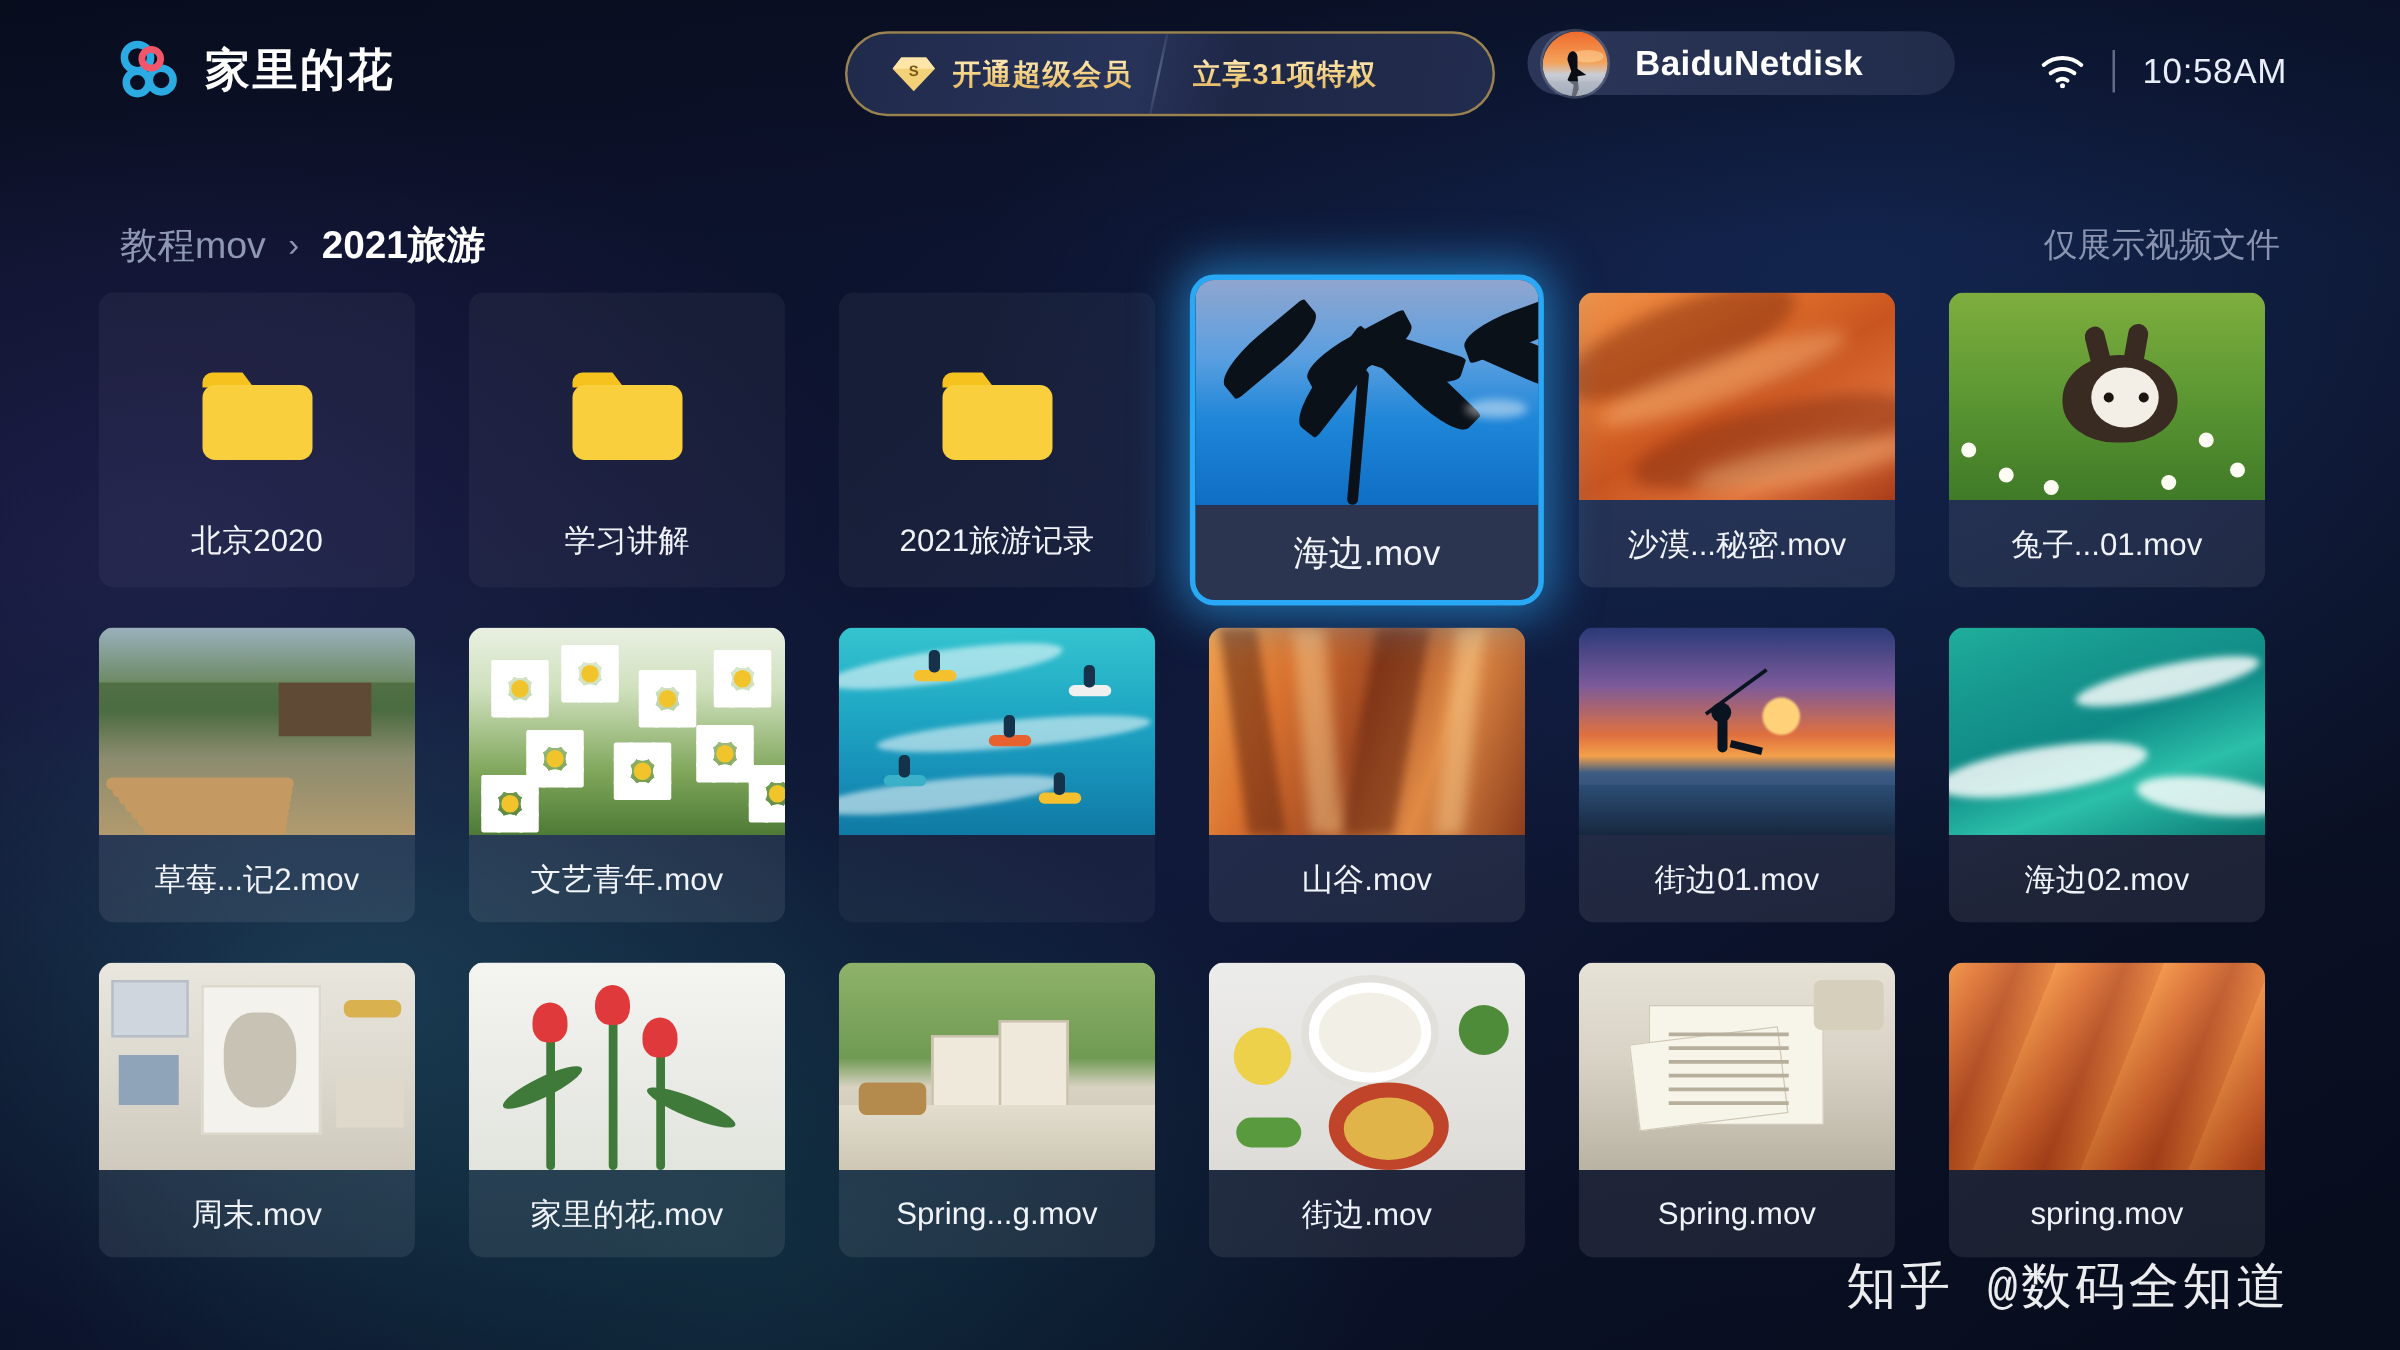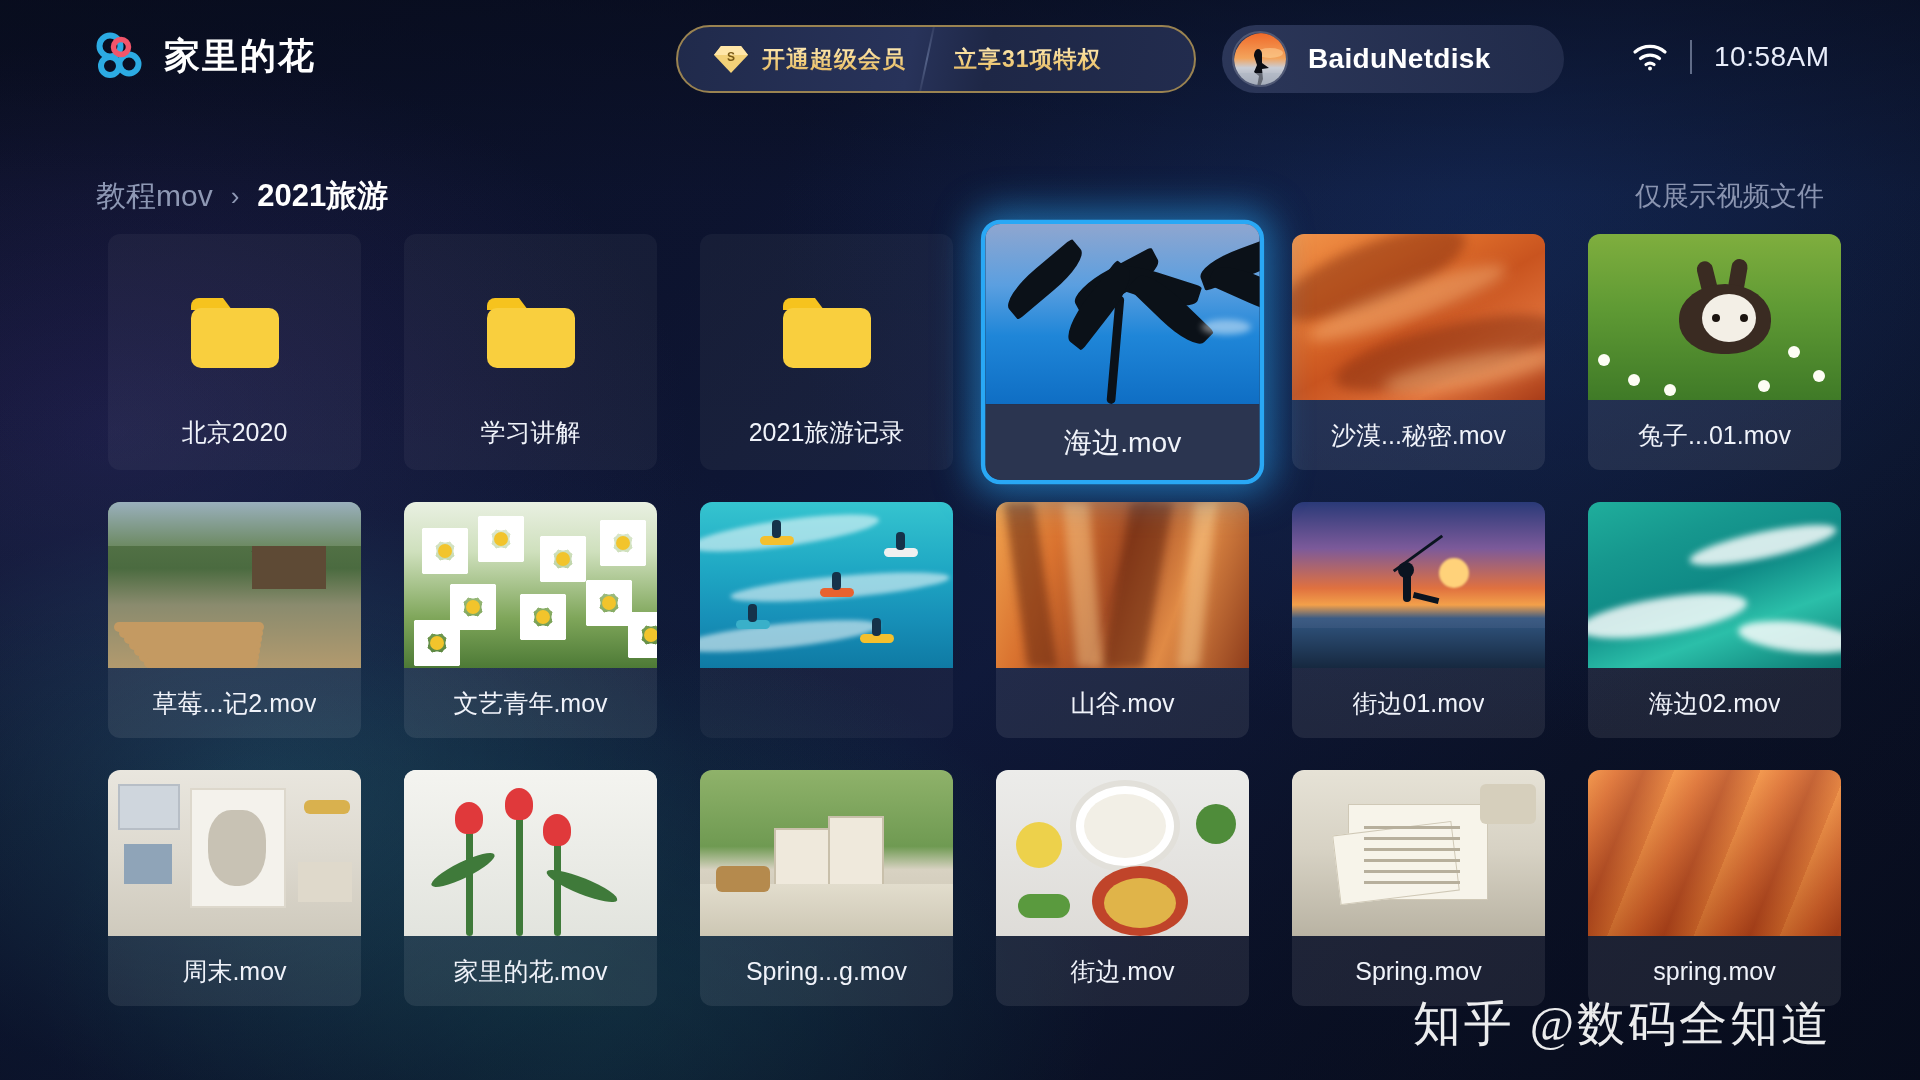"BaiduNetdisk" .user { height: 68px -> 51px }
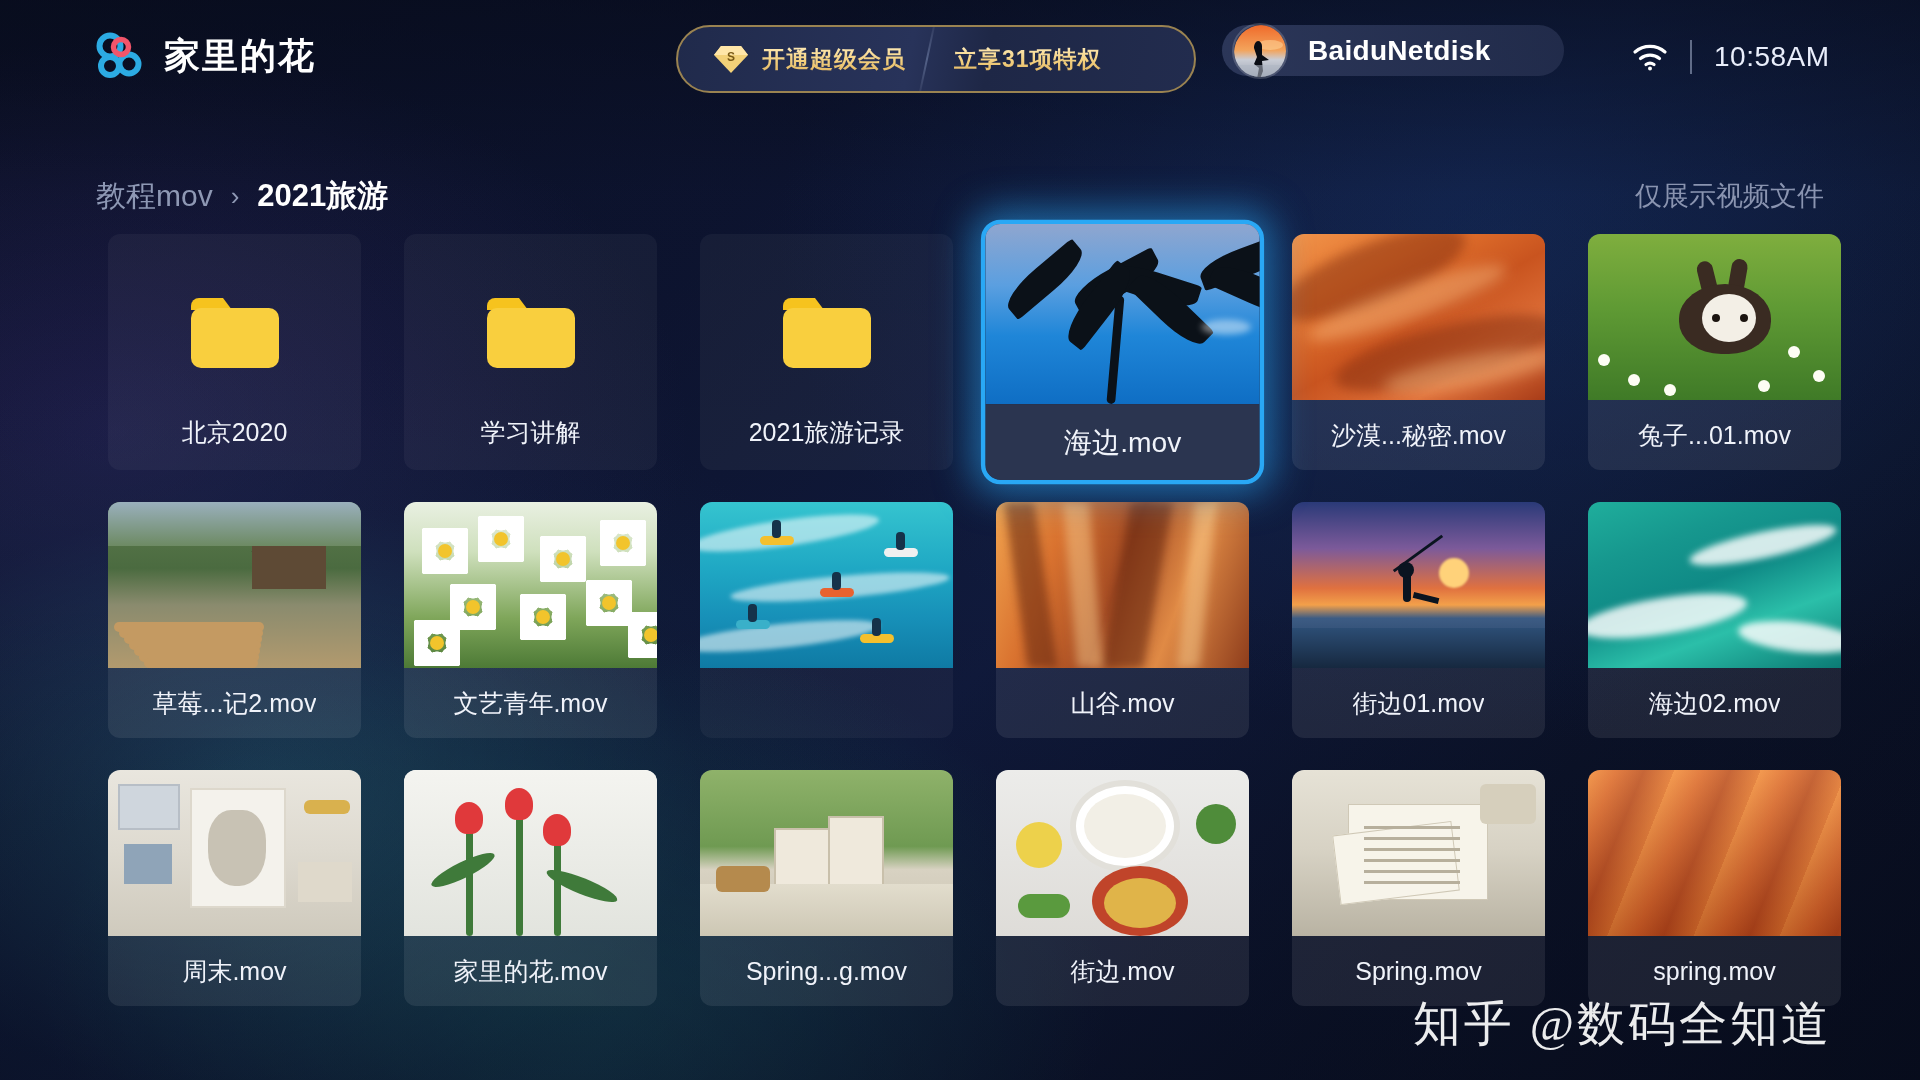"北京2020" .grid { left: 108px -> 79px }
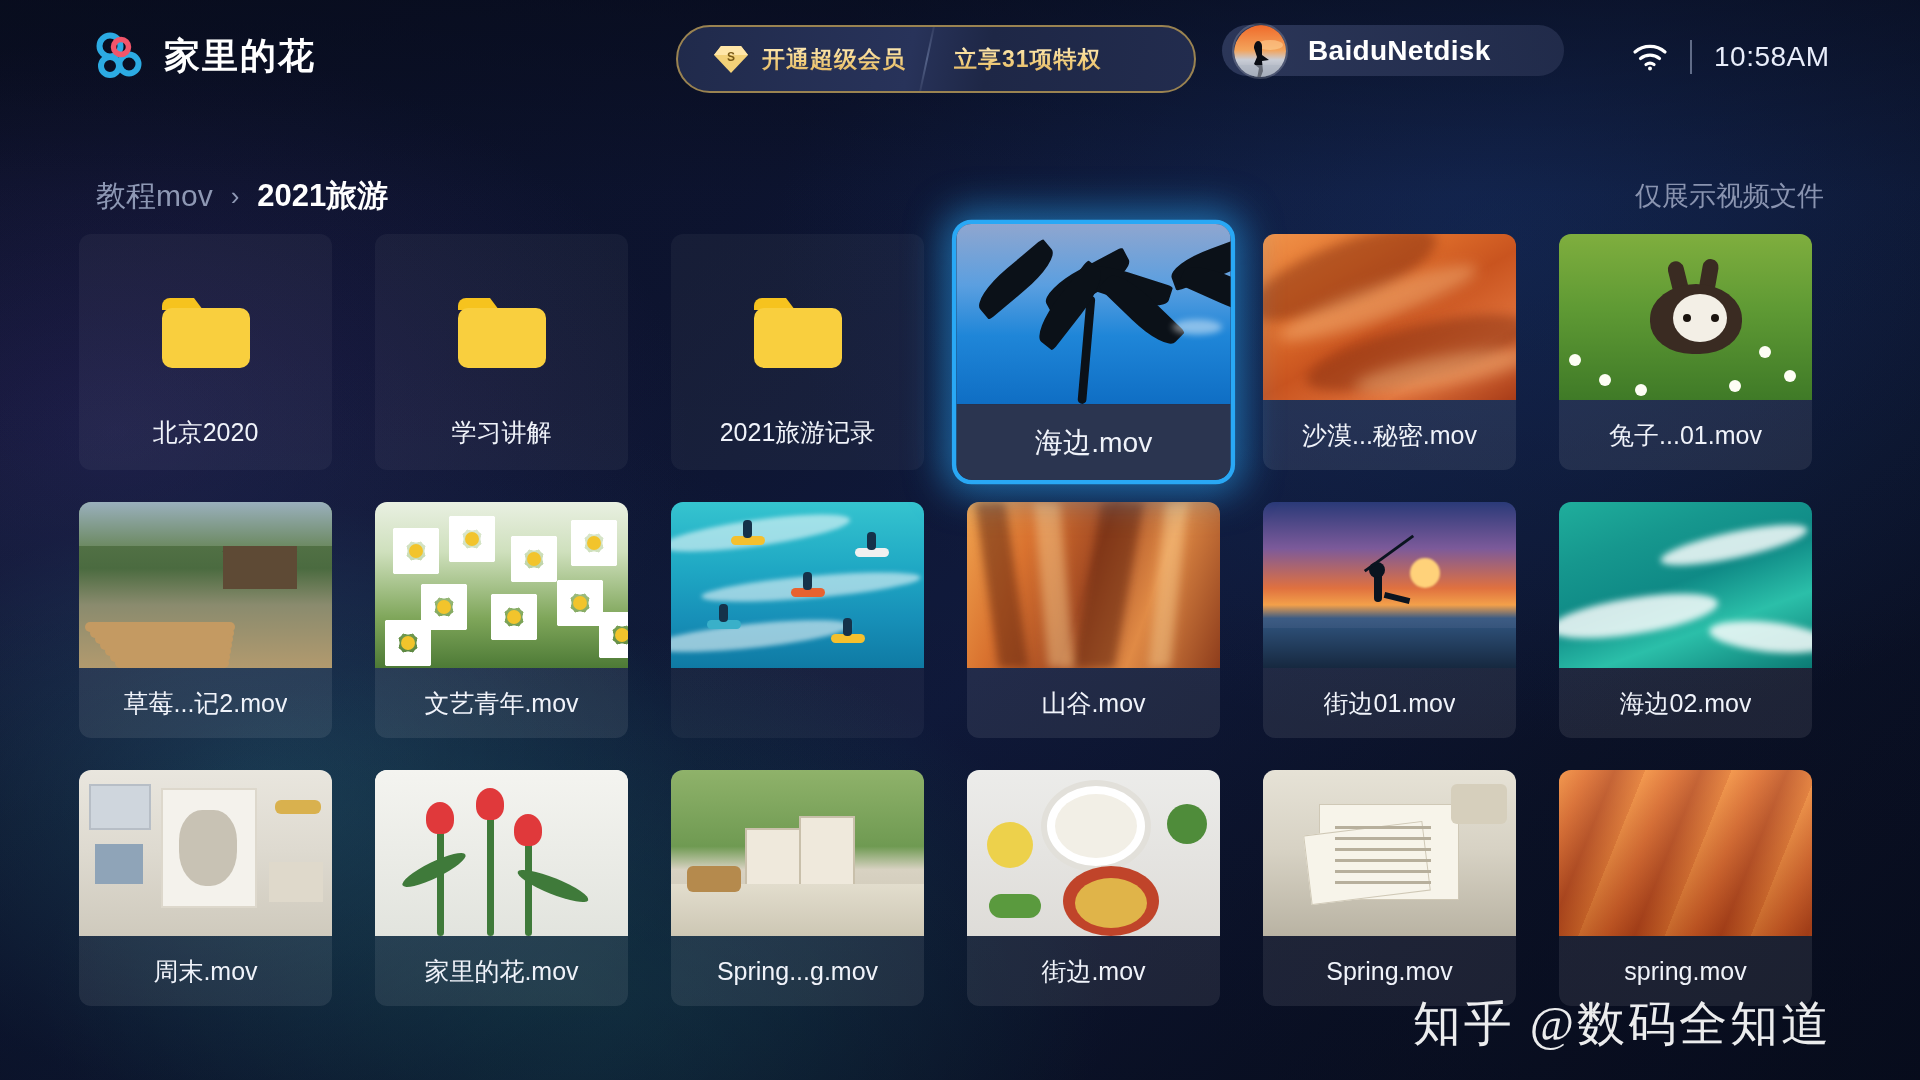"知乎 @数码全知道" .wm { font-family: Liberation Serif, serif -> Liberation Mono, monospace; font-size: 48px -> 40px }
